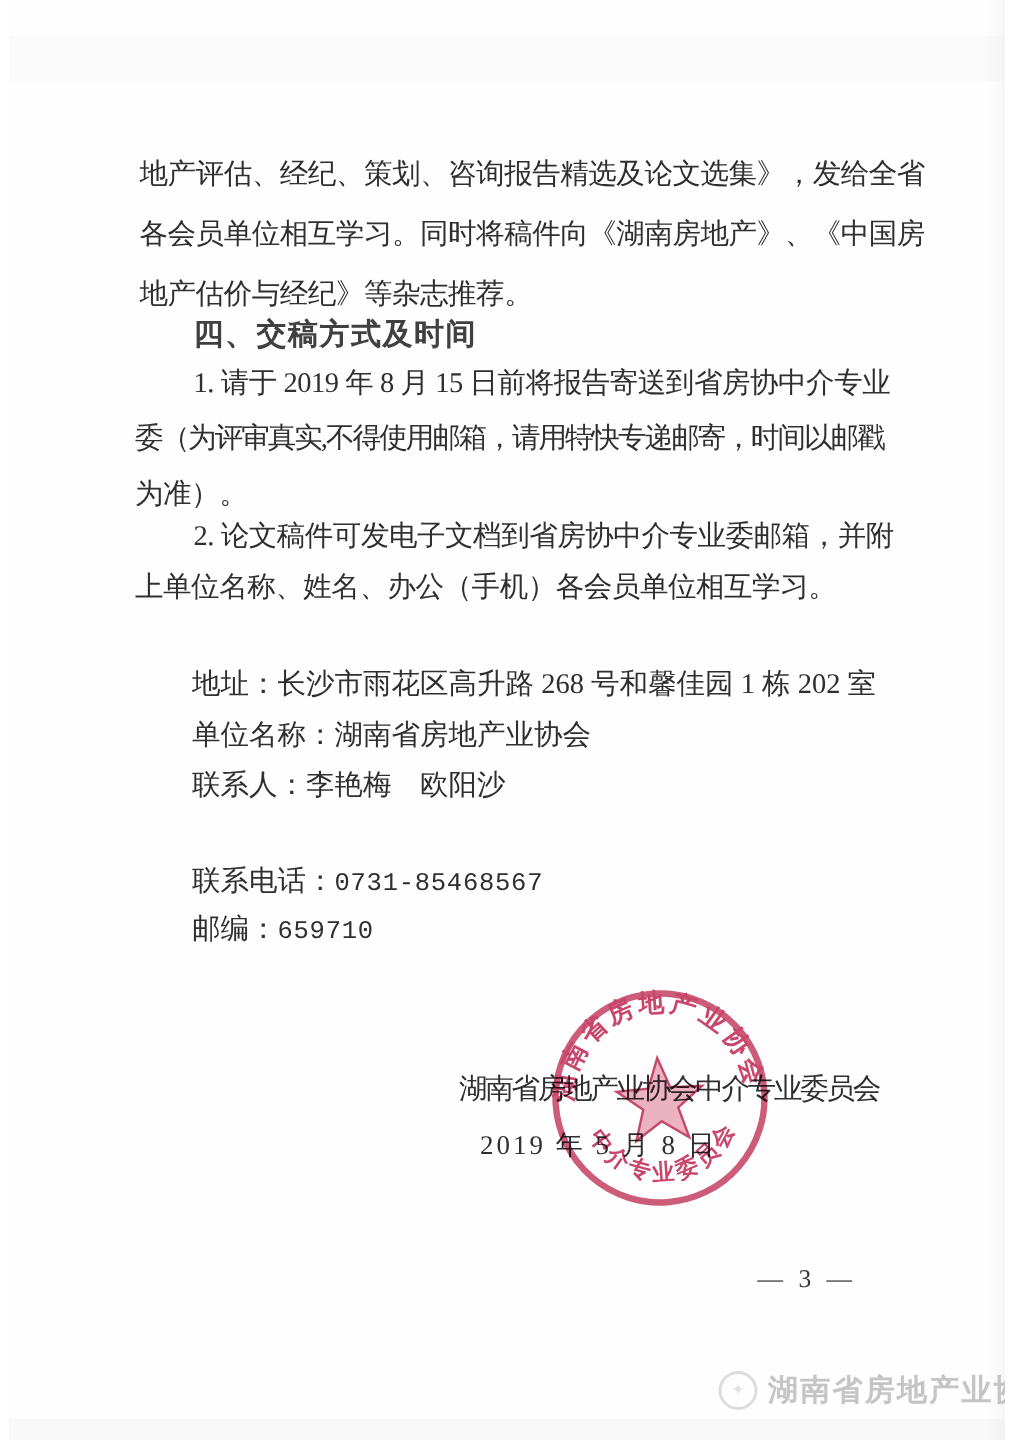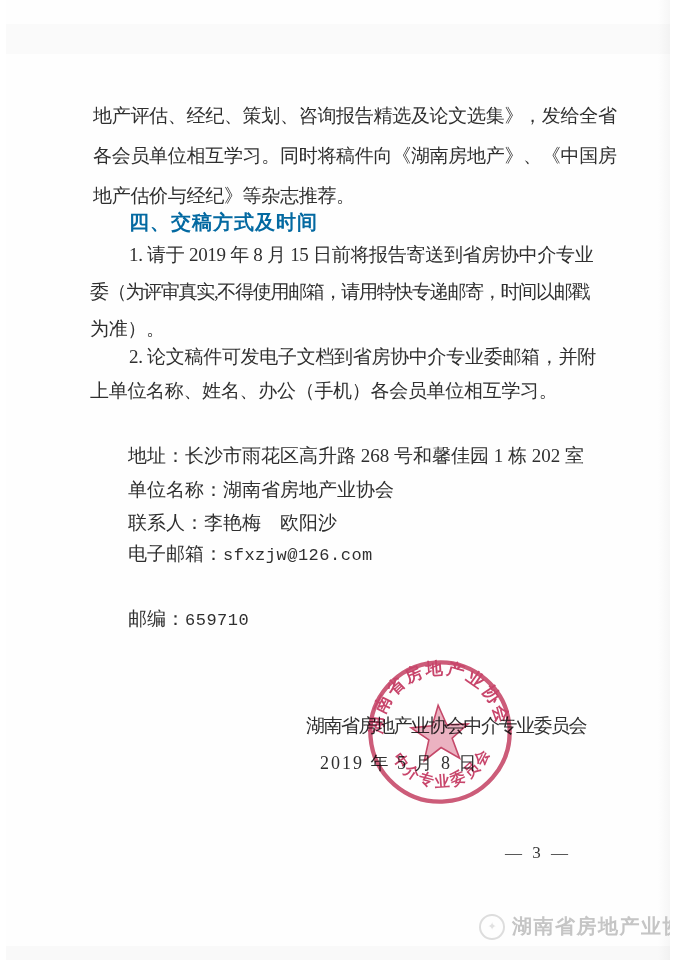"四、交稿方式及时间" .heading { color: #0369a1 -> #404040 }
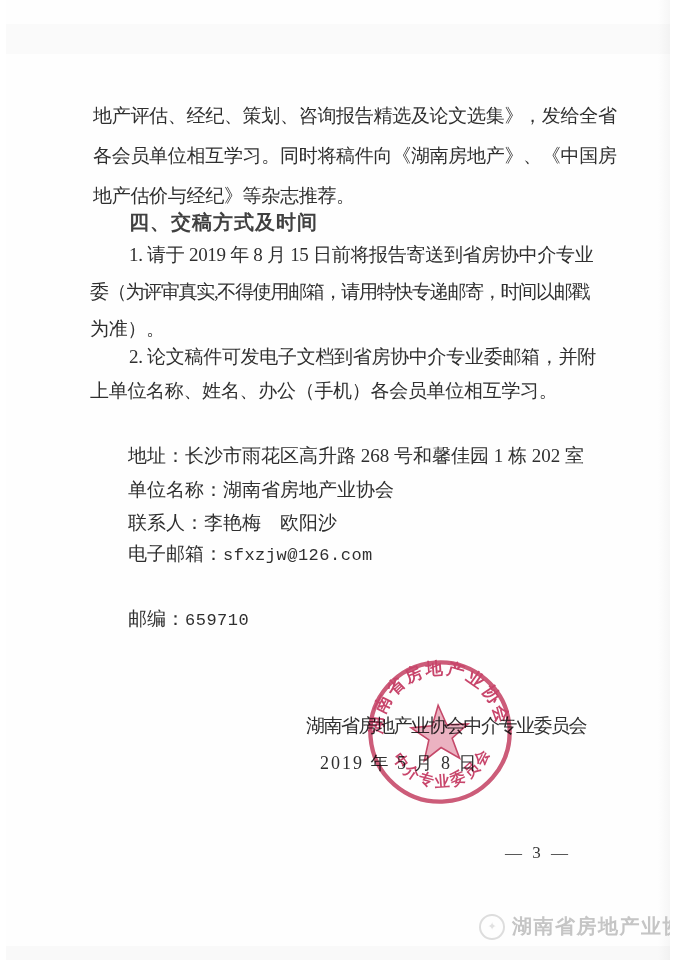"电子邮箱：sfxzjw@126.com" div.contact-row { html: <div> <span>电子邮箱：</span><span>sfxzjw@126.com</span> </div> -> none }
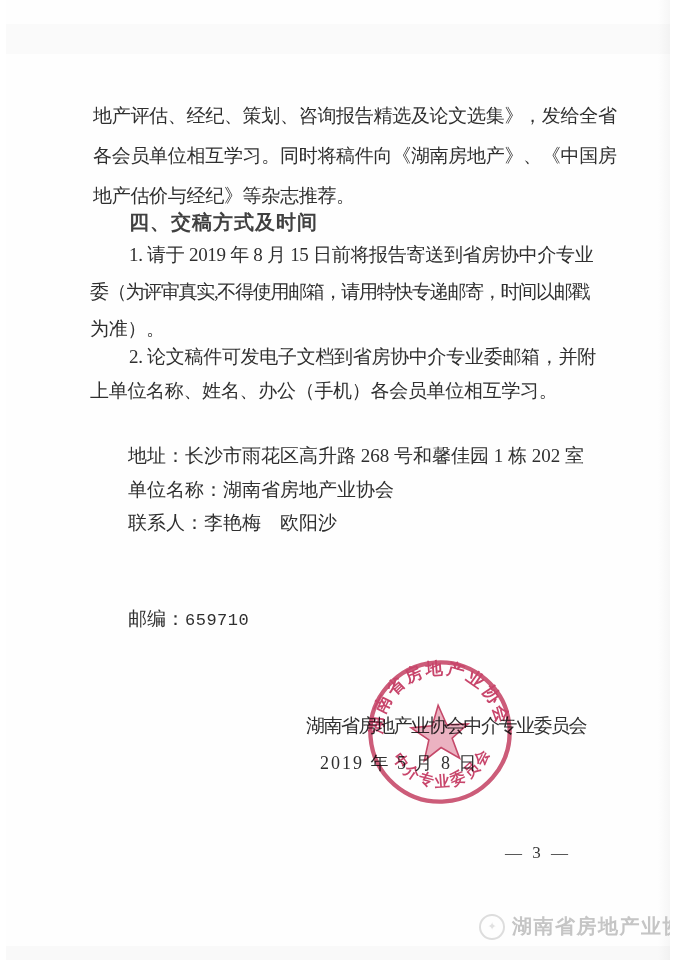"联系电话：0731-85468567" div.contact-row { html: none -> <div> <span>联系电话：</span><span>0731-85468567</span> </div> }
